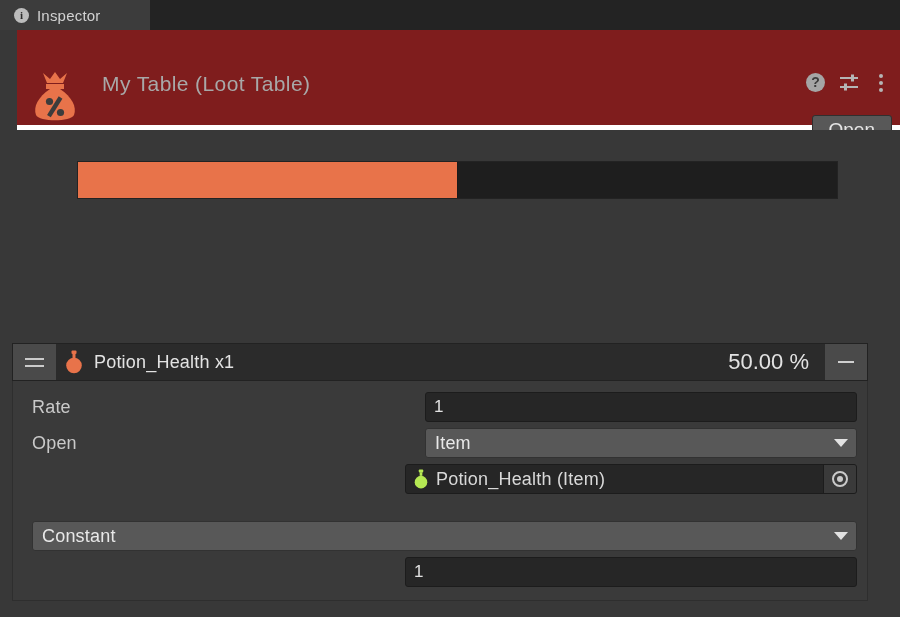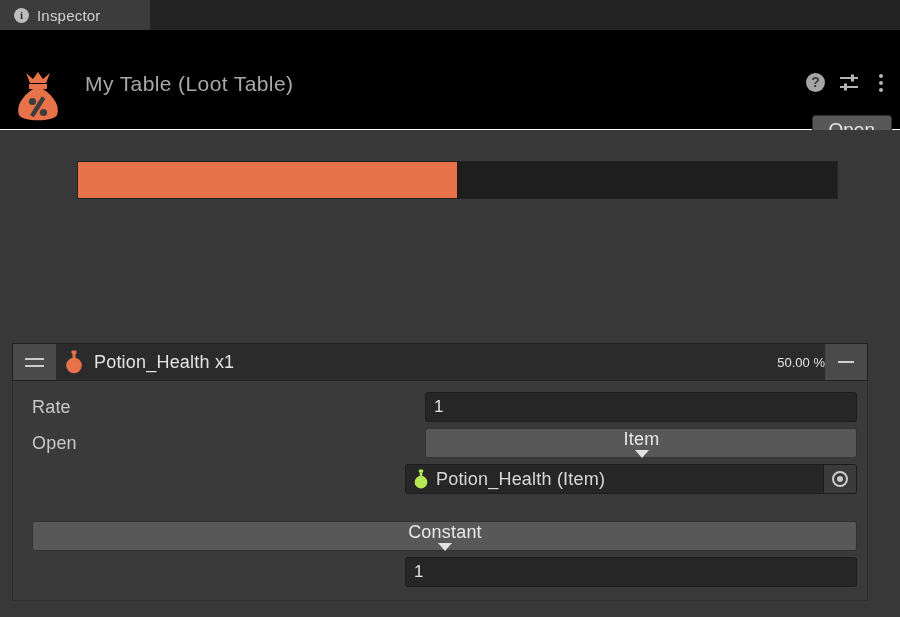"My Table (Loot Table)" .obj-header { background: #000000 -> #7f1d1d; border-bottom: 1px solid #ffffff -> 5px solid #ffffff; margin-left: none -> 17px }
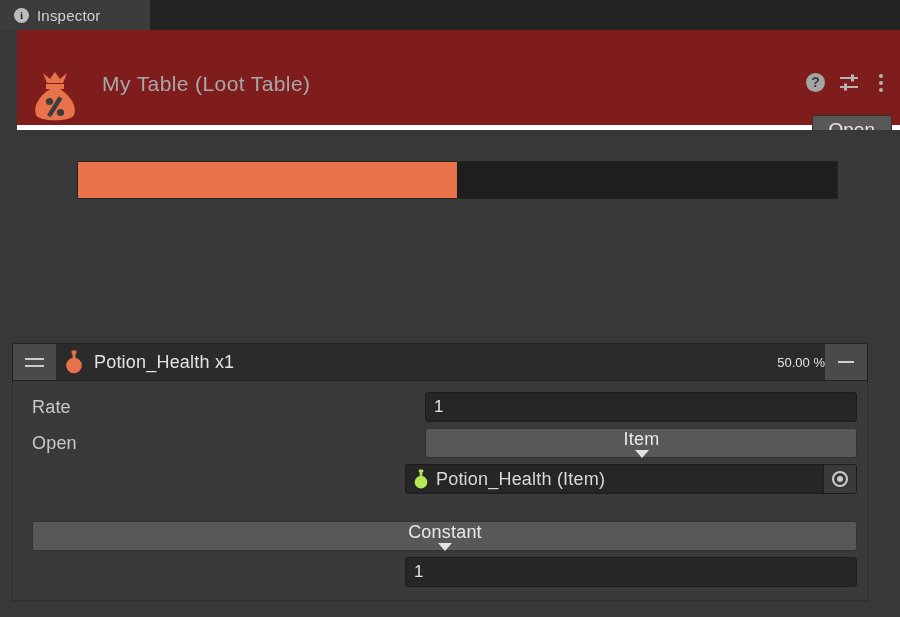"50.00 %" .entry-pct { font-size: 13px -> 22px; padding-right: none -> 16px }
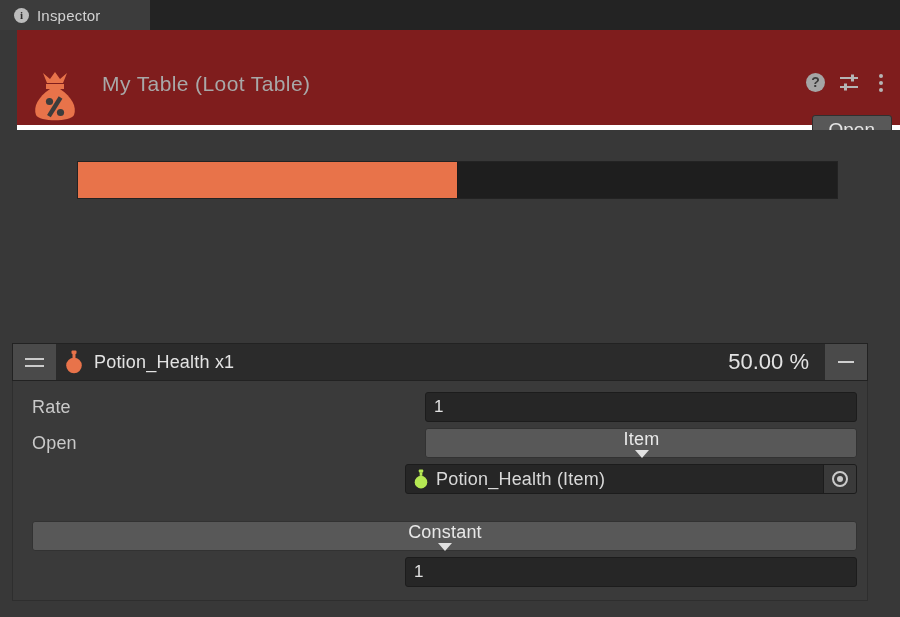"Item" .dropdown { flex-direction: column -> none }
